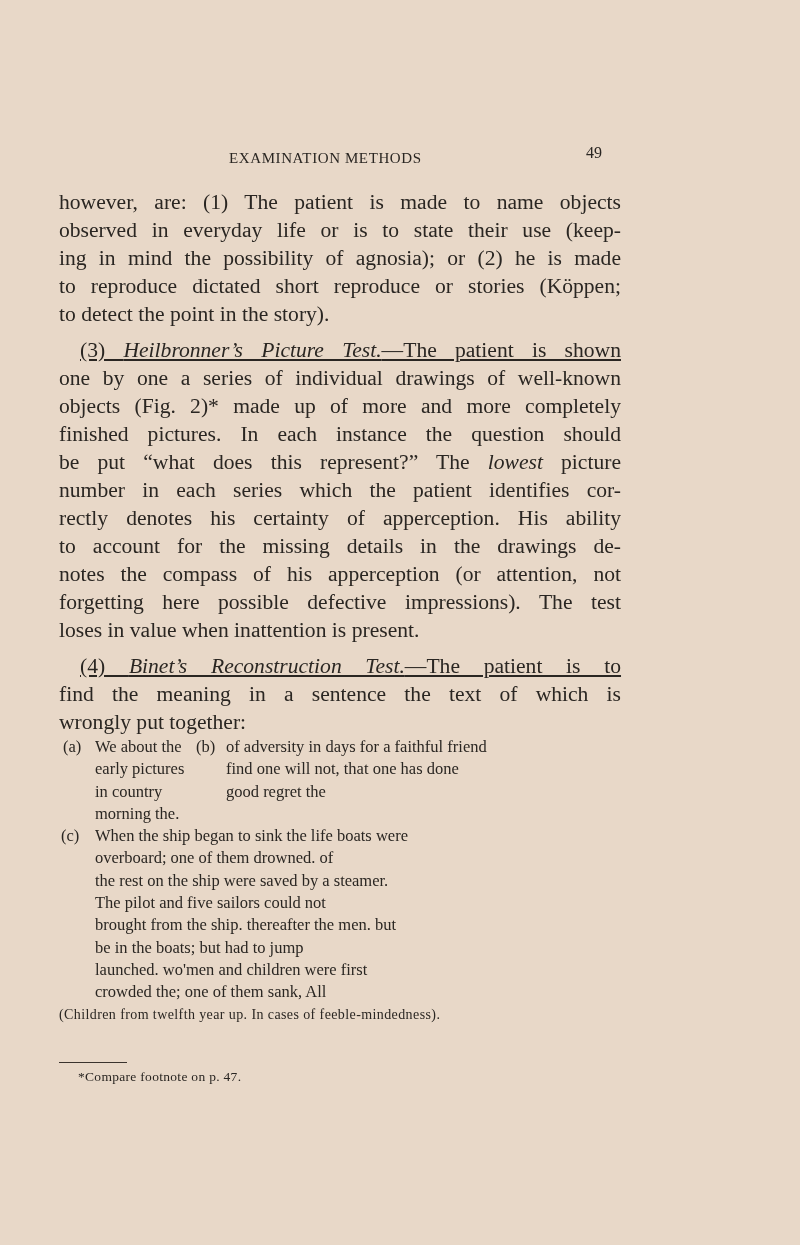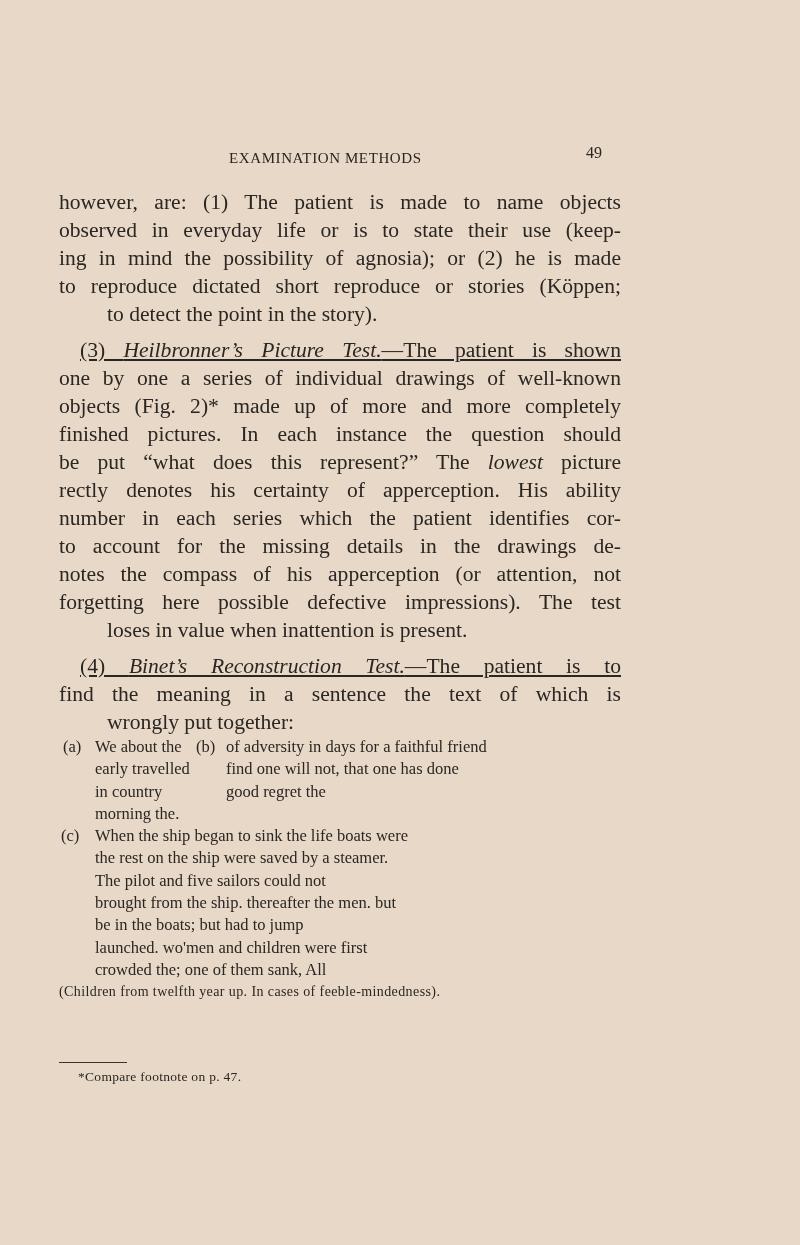"to detect the point in" .line.last { margin-left: 48px -> none }
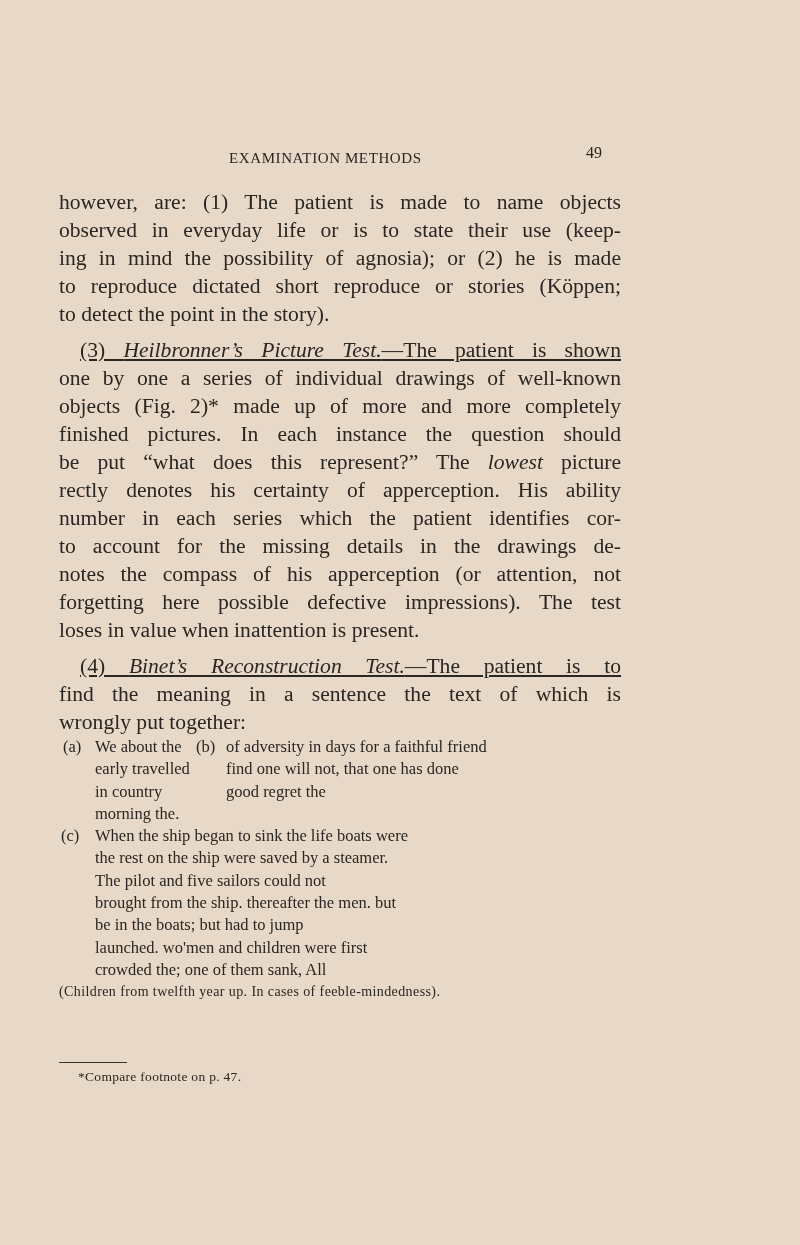"rectly denotes his certainty of" span.line { order: before "number in each series which" -> after "number in each series which" }
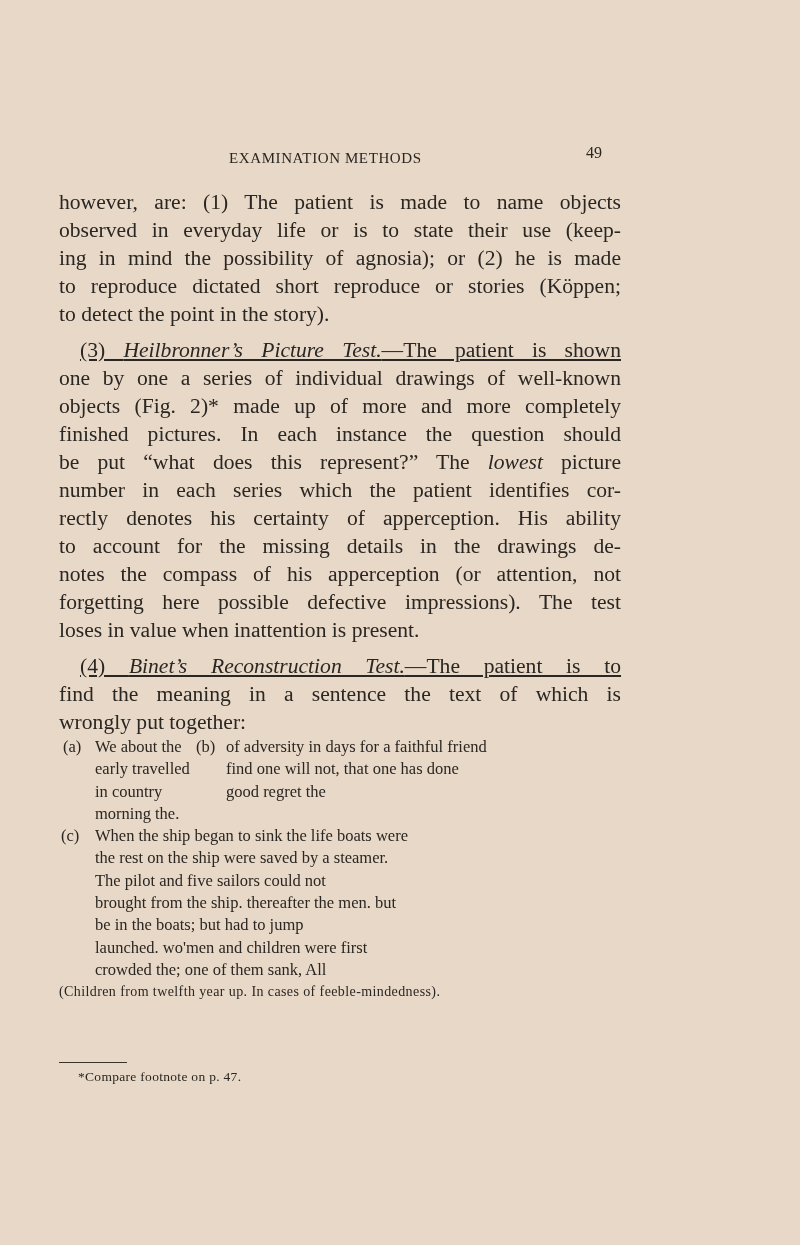"early travelled" span.ex-text { text: travelled -> pictures }
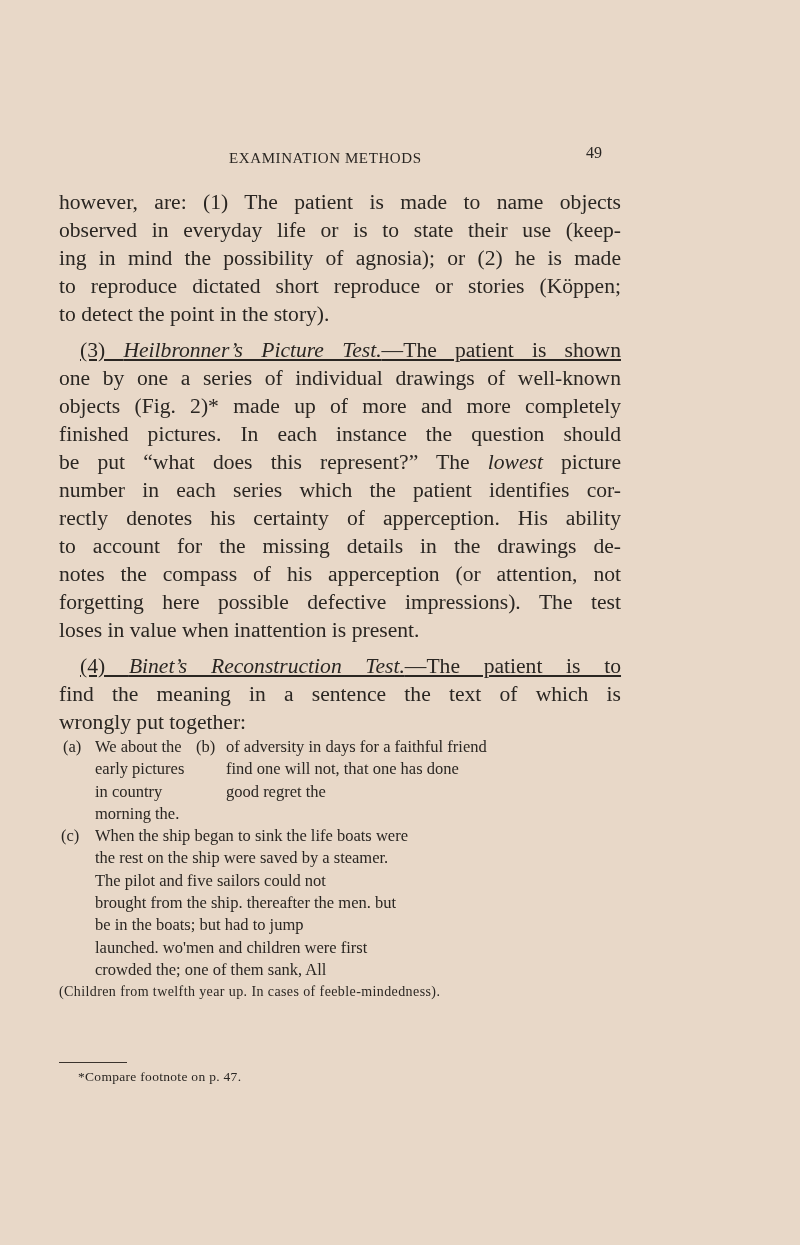"overboard; one of them drowned." div.ex-row { html: none -> <div> <span>overboard; one of them drowned. of</span> </div> }
